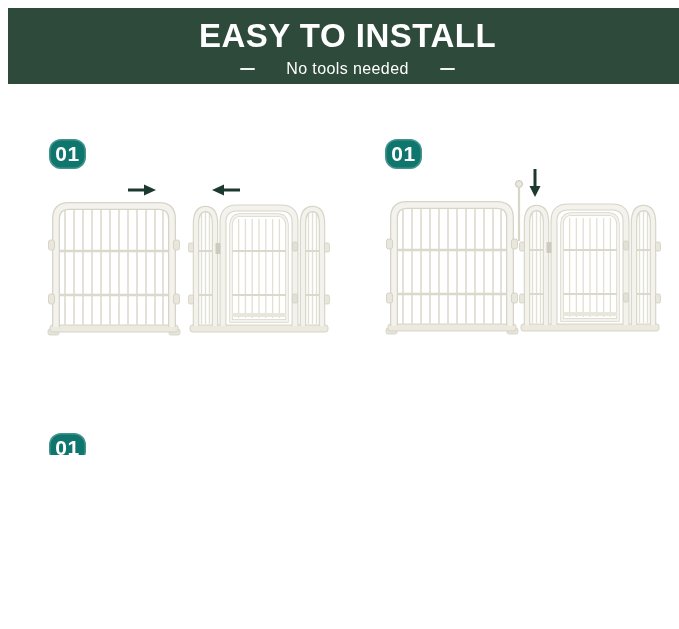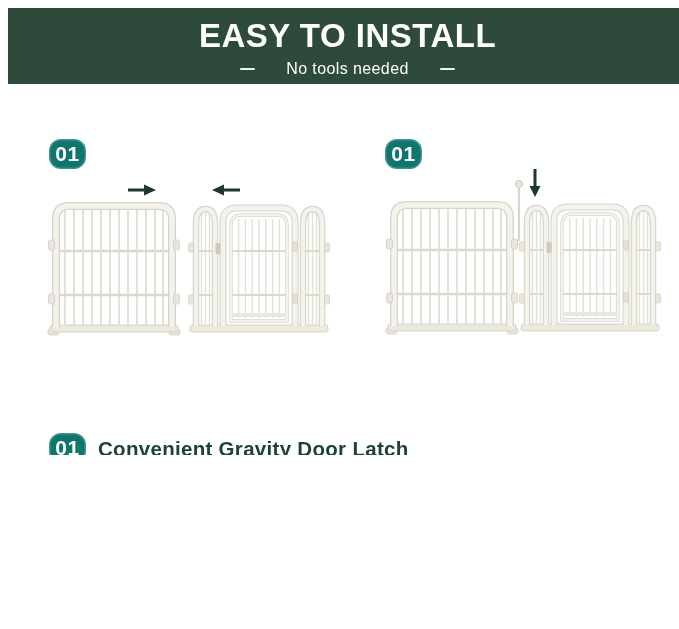"Convenient Gravity Door Latch" div.step3-title { html: <div>Convenient Gravity Door Latch</div> -> none }
